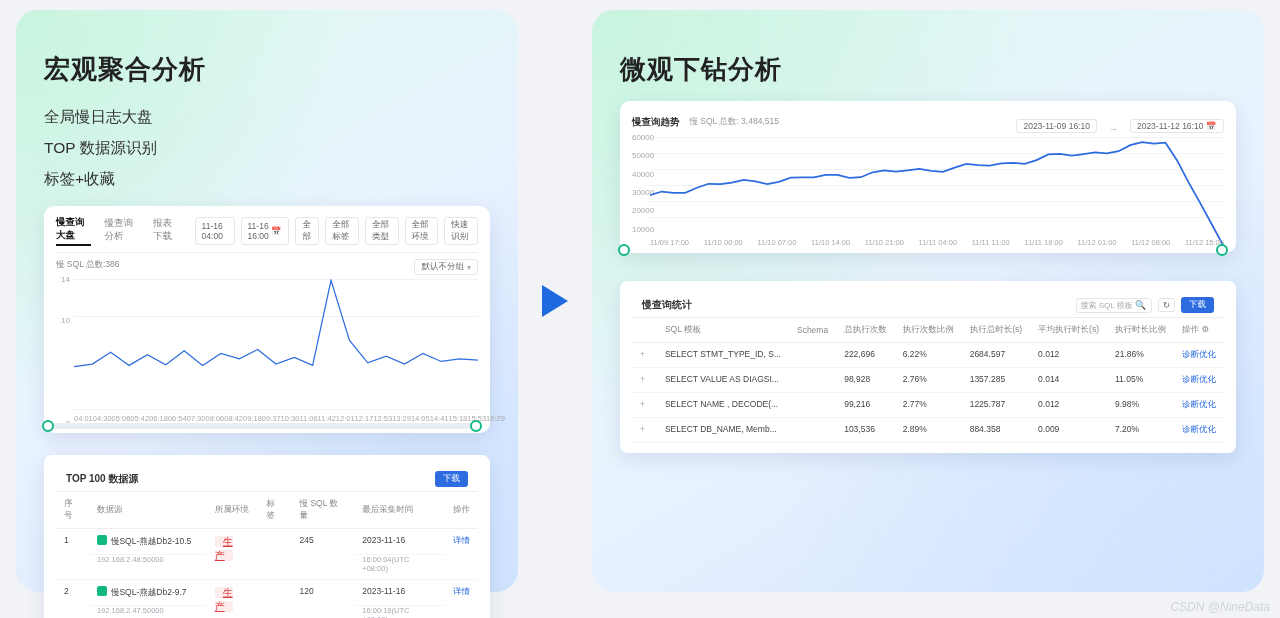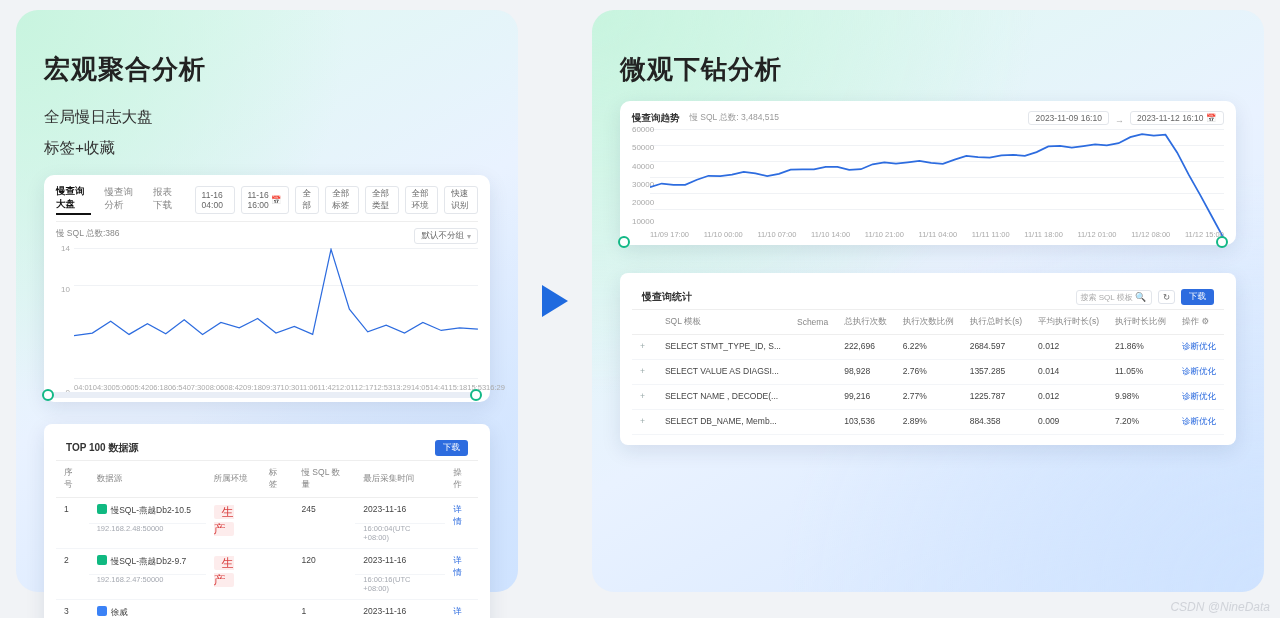"2023-11-09 16:10" .dash-lite .dates { gap: 6px -> 12px; margin-top: none -> 8px }
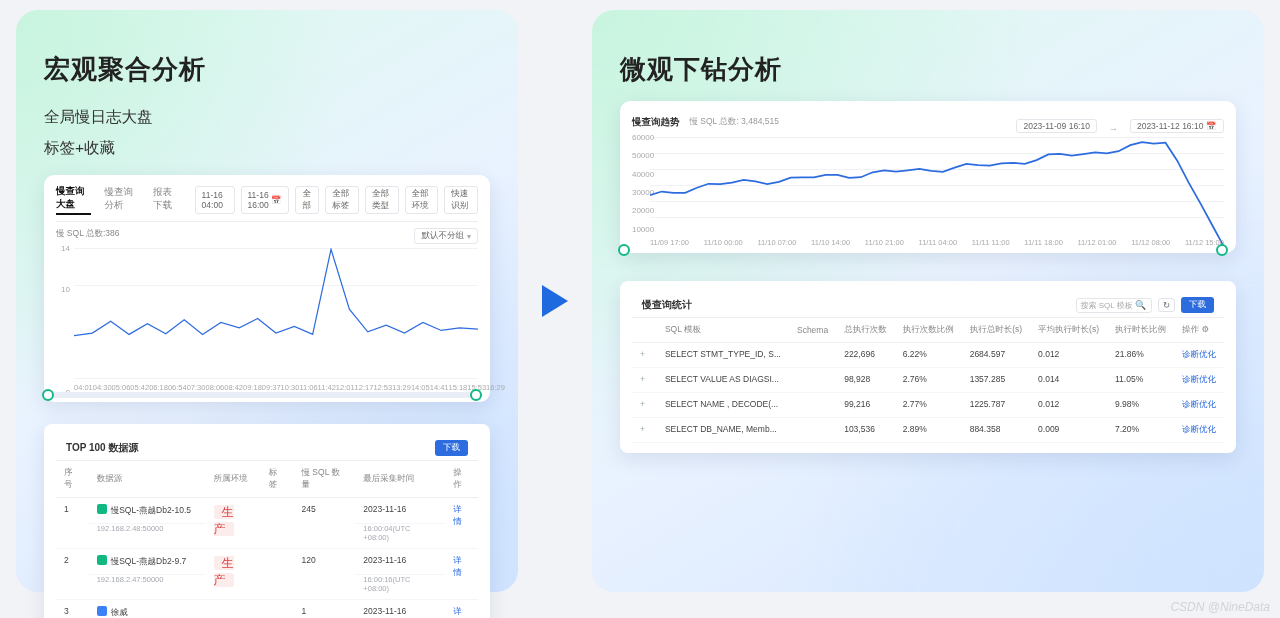"TOP 数据源识别" div { html: none -> <div>TOP 数据源识别</div> }
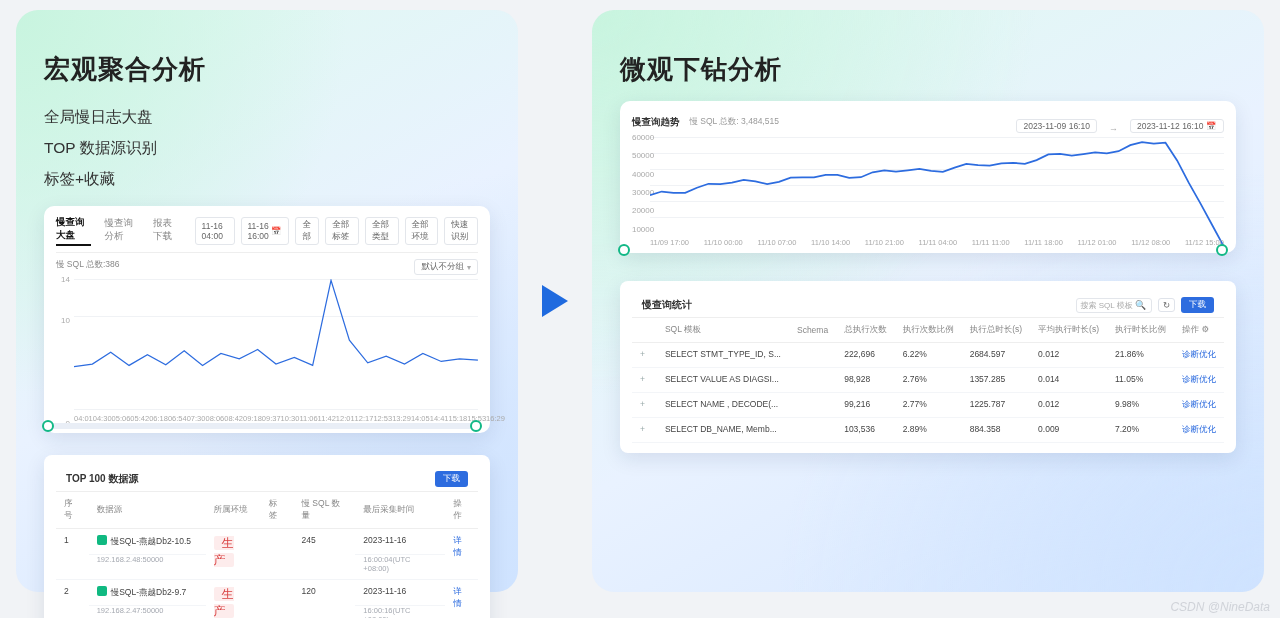"生产" .tag-prod { font-size: 12px -> 10px; text-decoration: none -> underline }
